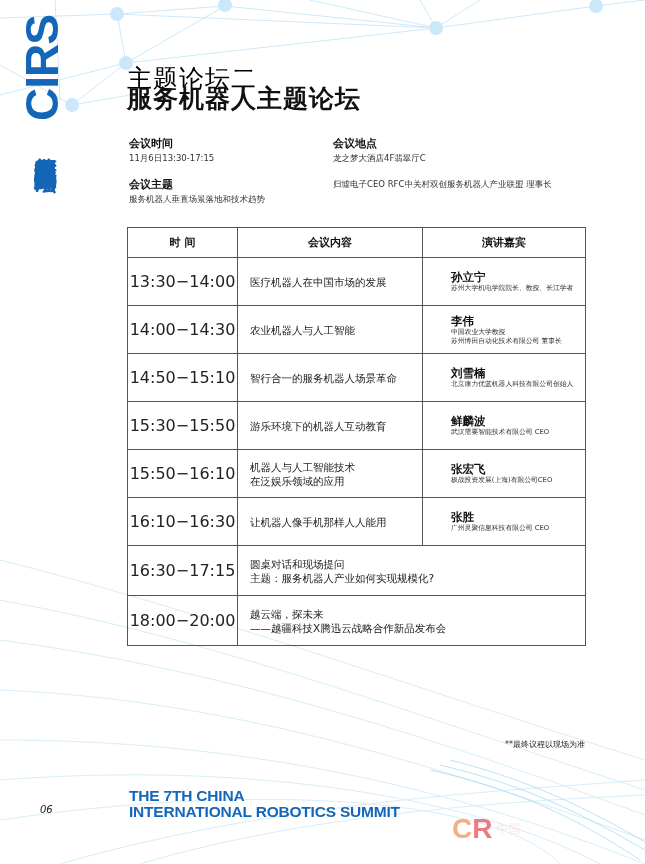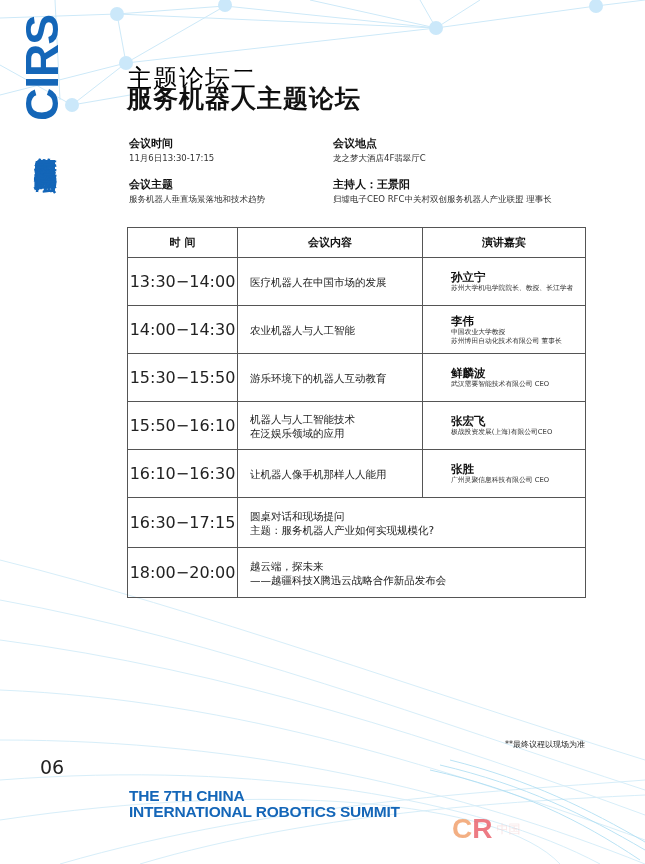"主持人：王景阳" div.label { html: <div>主持人：王景阳</div> -> none }
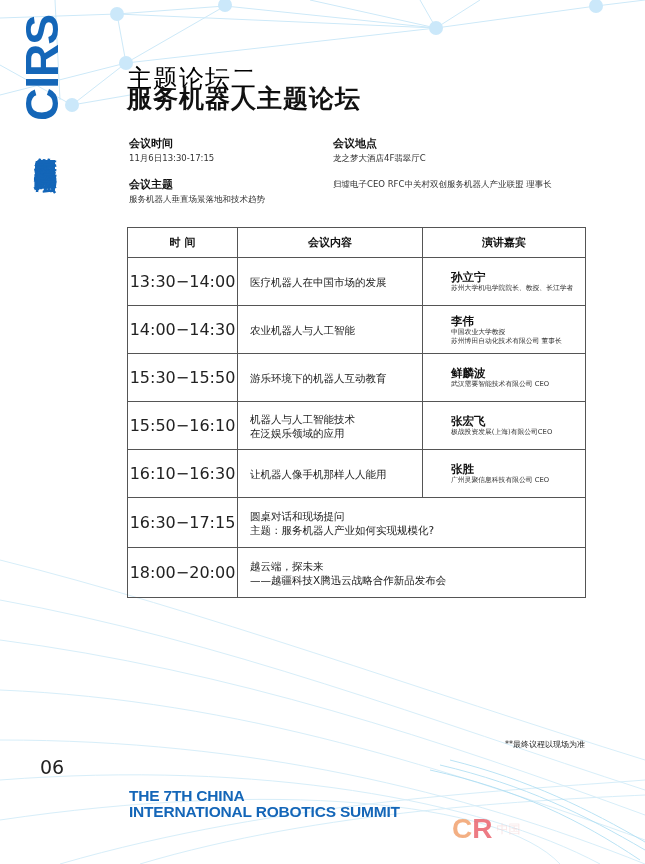"14:50−15:10" tr { html: none -> <tr> <td>14:50−15:10</td> <td> <div>智行合一的服务机器人场景革命</div> </td> <td> <div>刘雪楠</div> <div>北京康力优蓝机器人科技有限公司创始人</div> </td> </tr> }
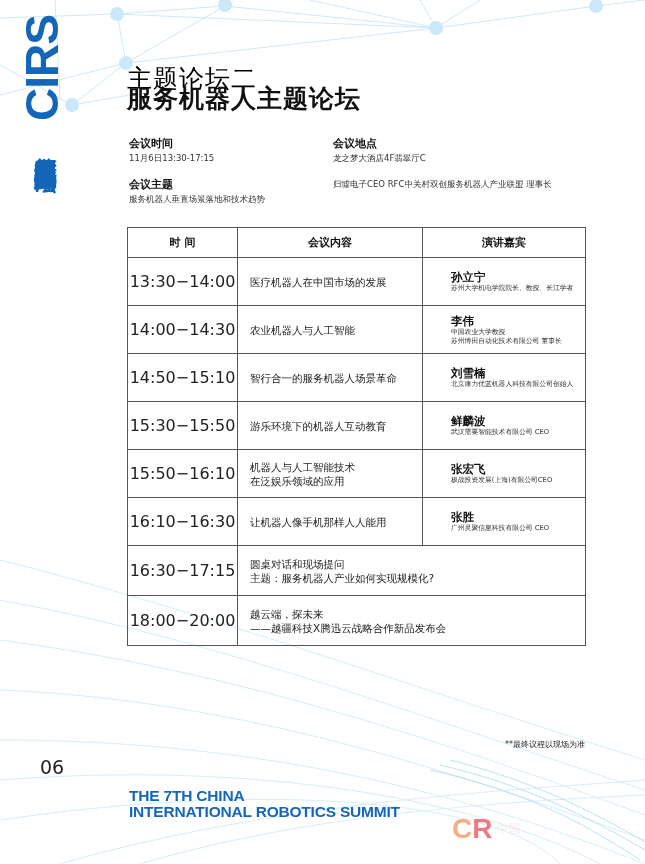"06" .page-num { font-size: 19px -> 10px; font-style: none -> italic; top: 756px -> 804px }
